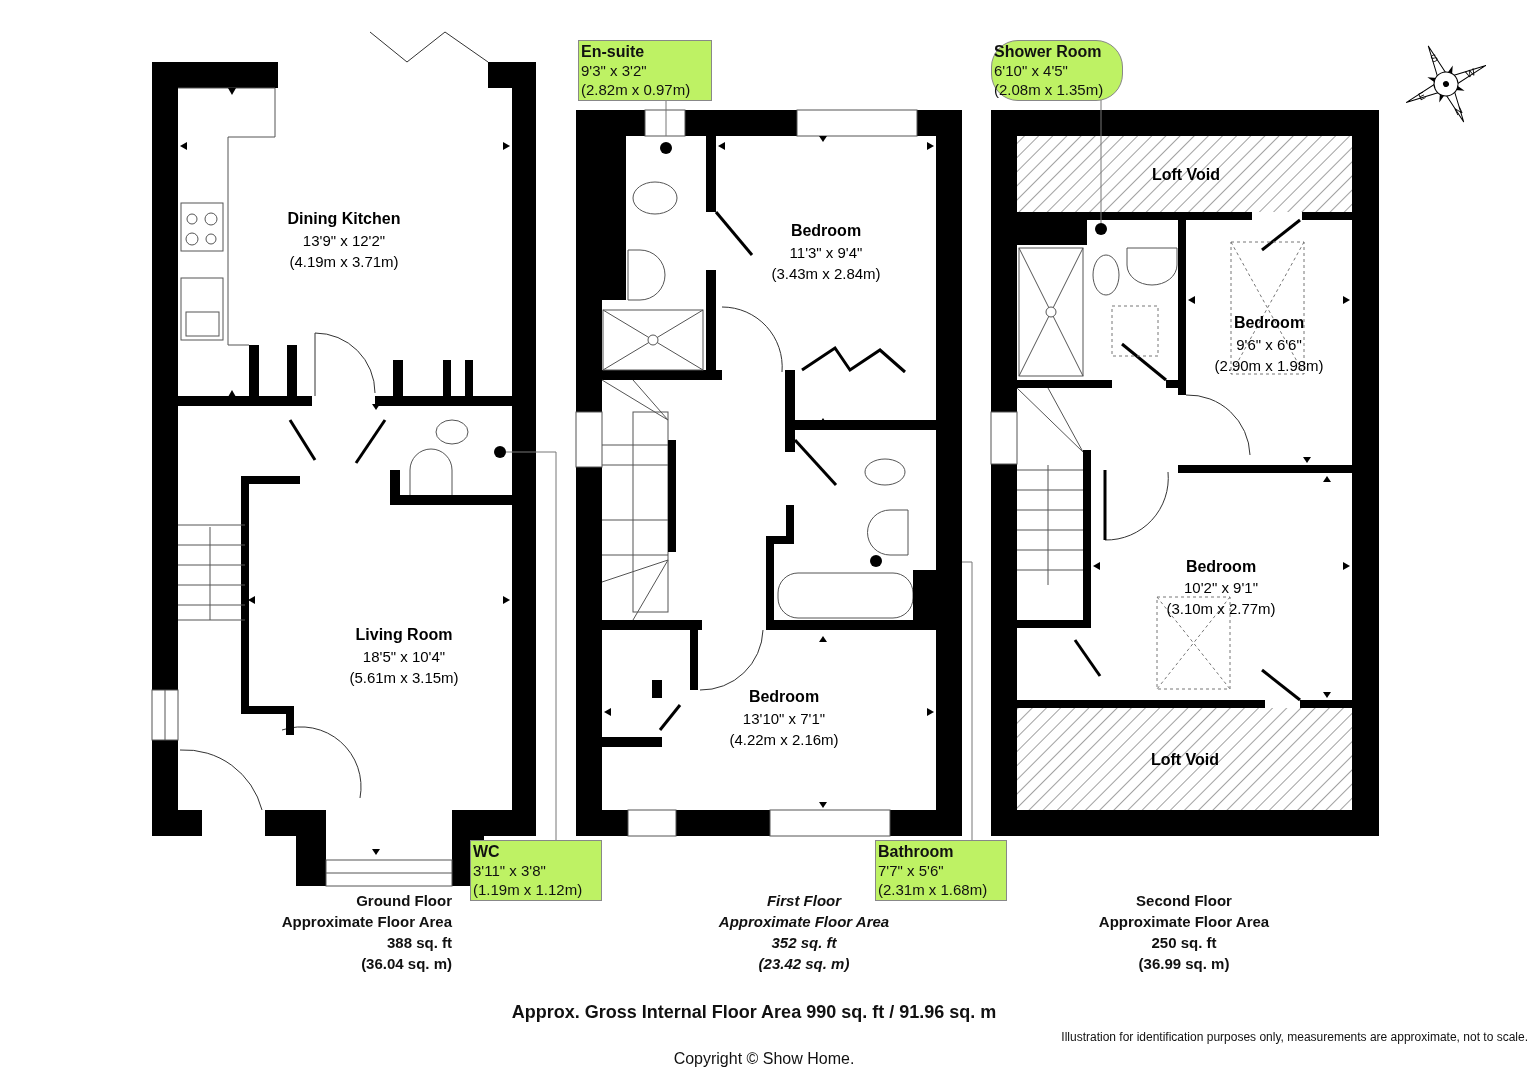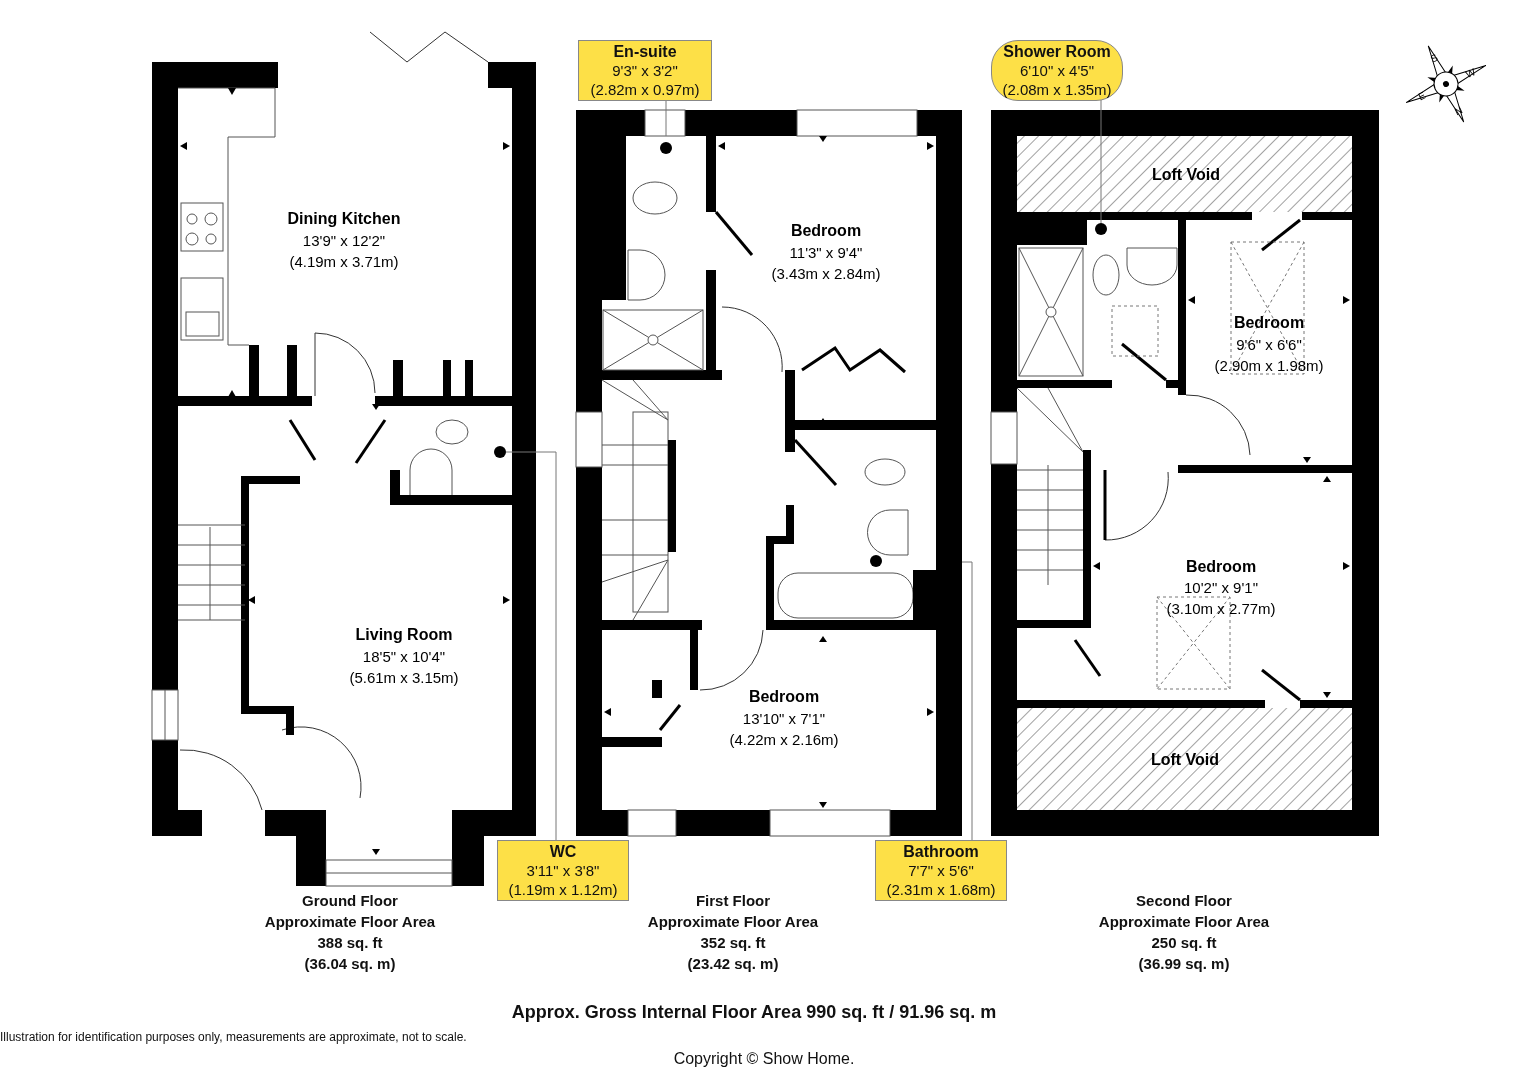"En-suite" .callout { background: #fde047 -> #bef264; text-align: center -> none }
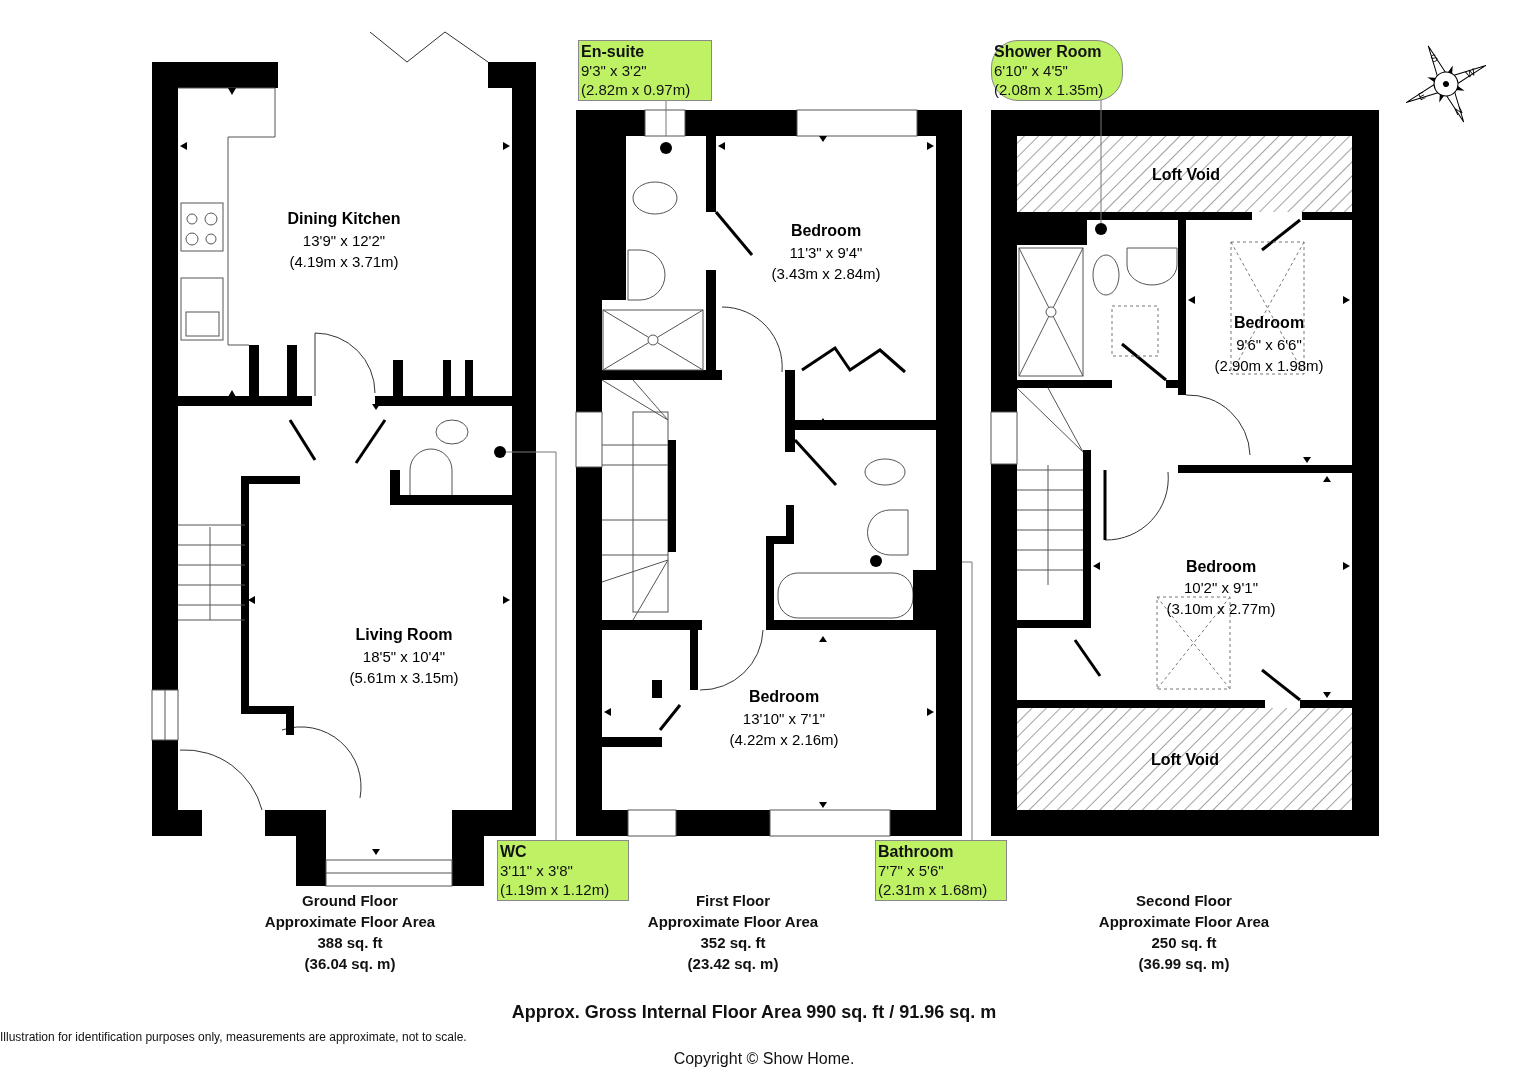"WC" div.callout { left: 497px -> 470px }
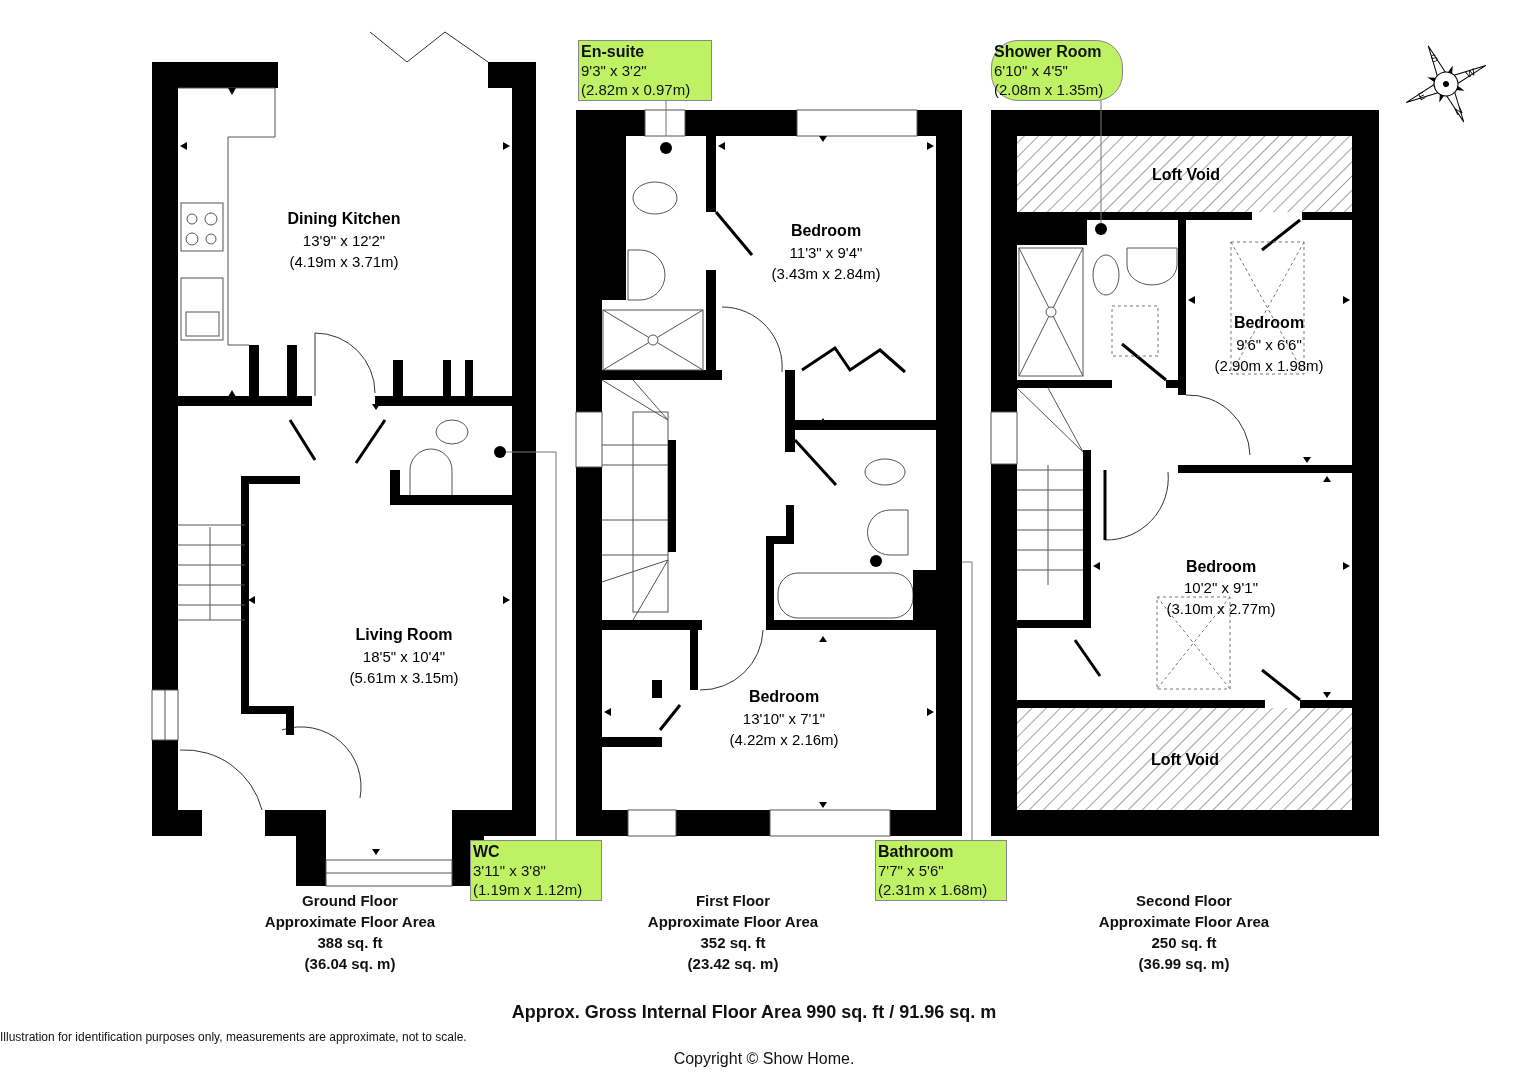"Ground Floor" div.floor-summary { left: 230px -> 212px; text-align: none -> right }
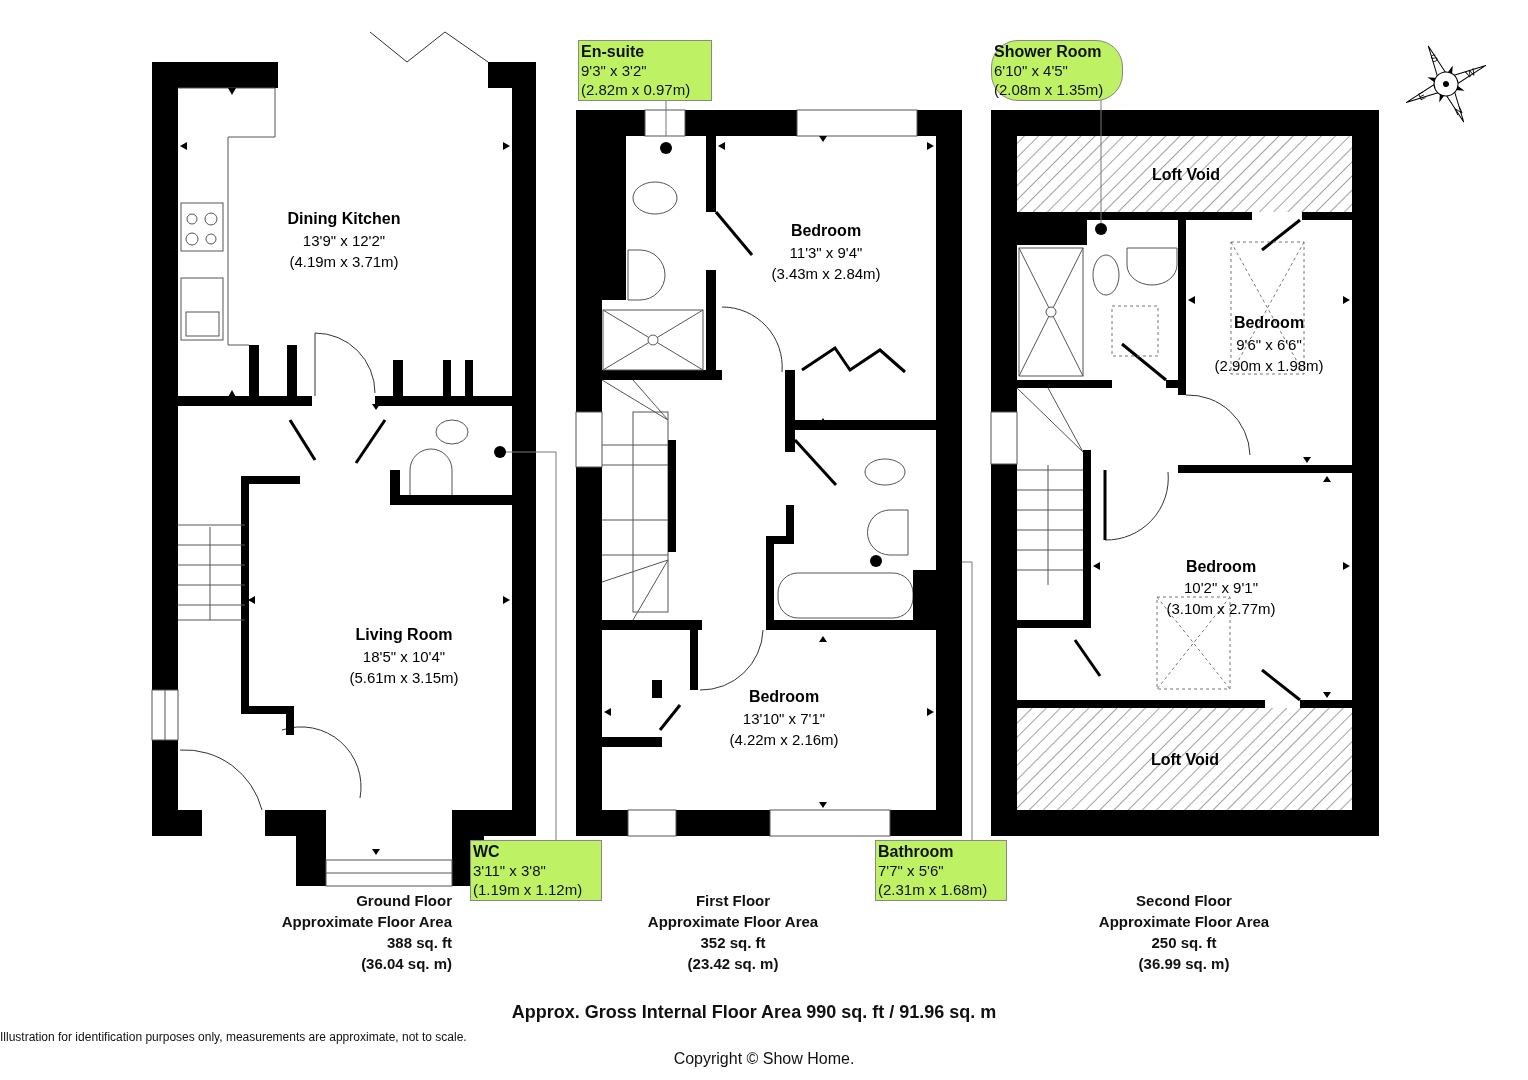"First Floor" div.floor-summary { font-style: none -> italic; left: 613px -> 684px }
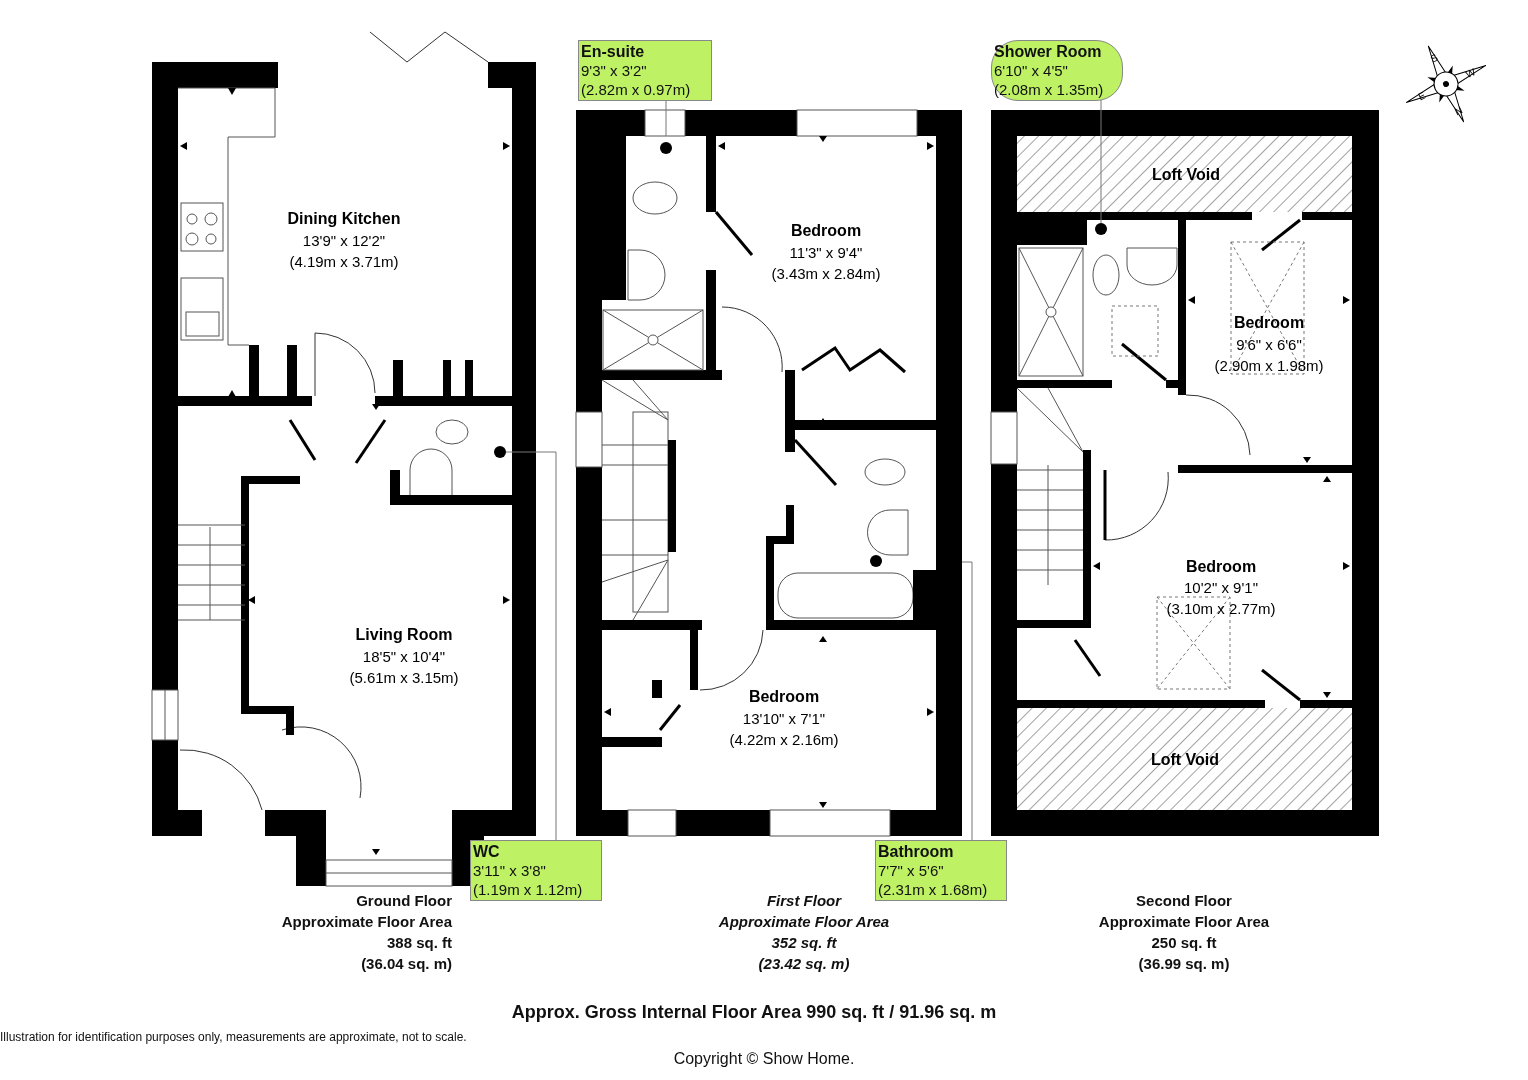"Illustration for identification purposes" .footer-note { text-align: left -> right }
